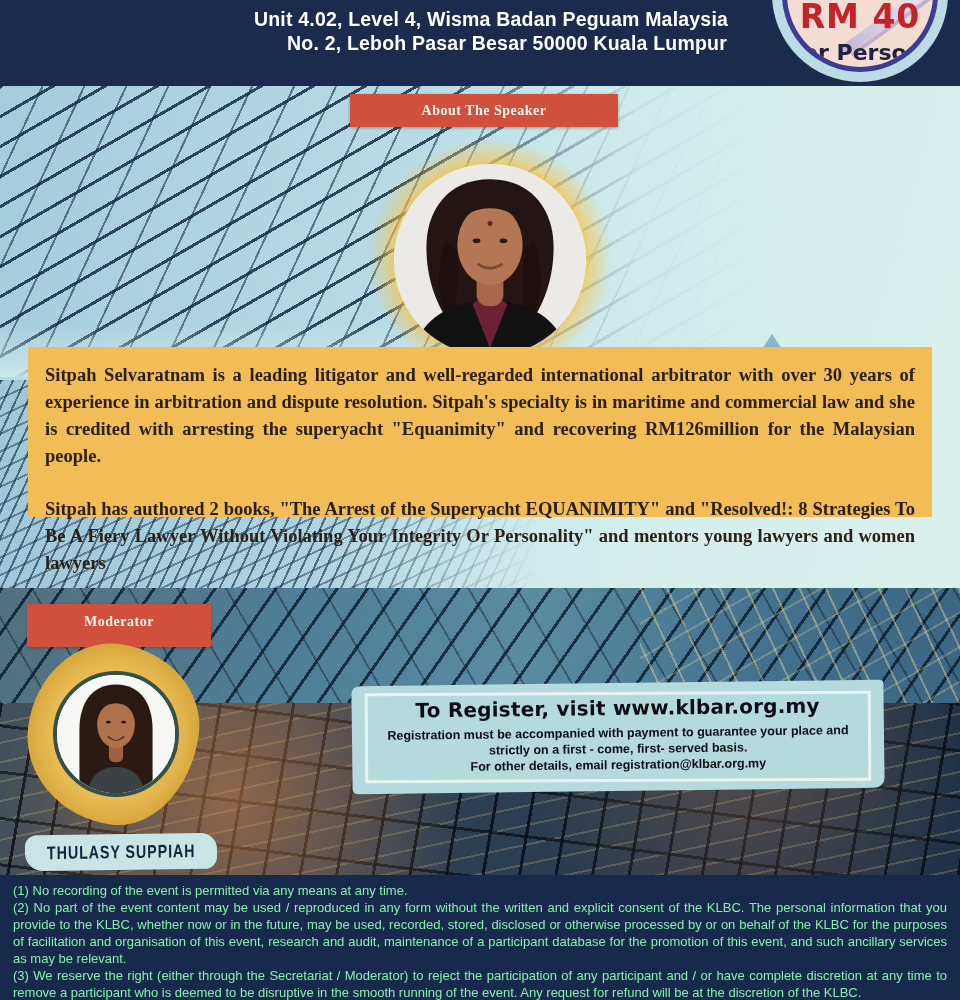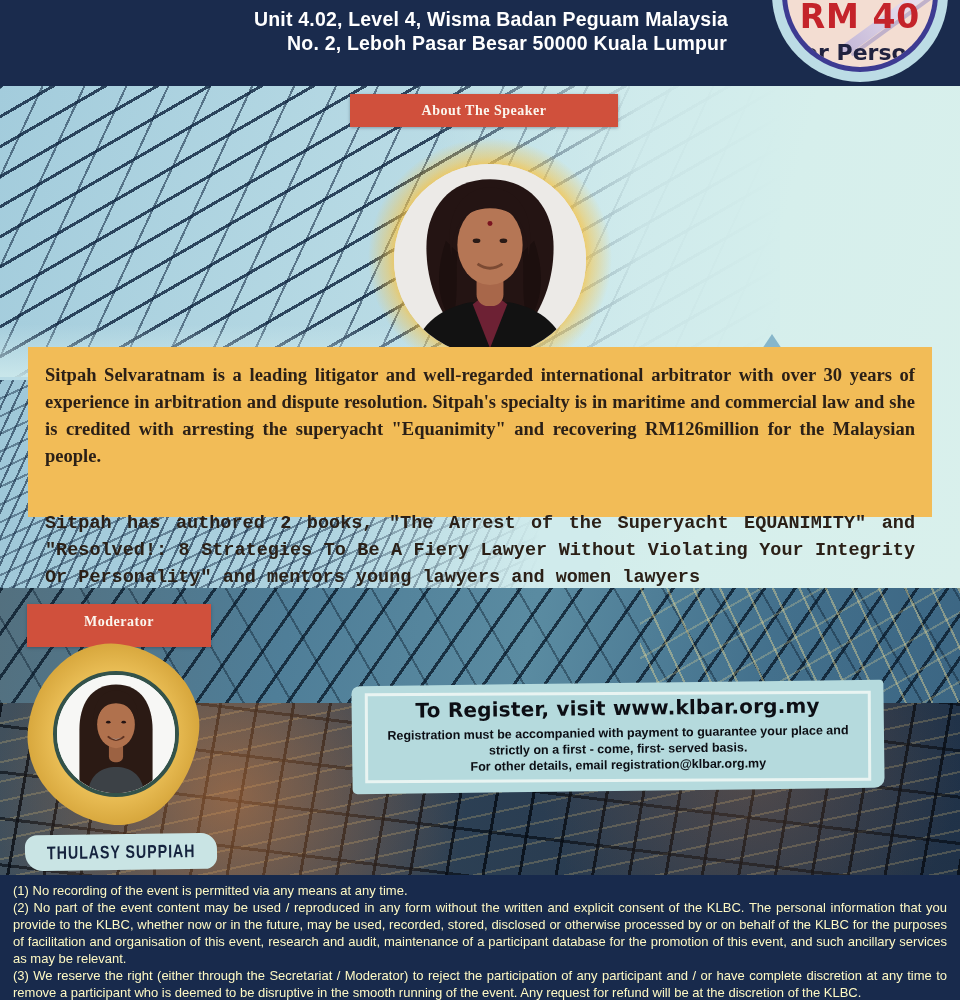"Sitpah has authored 2 books," .bio-box p + p { font-family: Liberation Mono, monospace -> none; margin-top: 40px -> 26px }
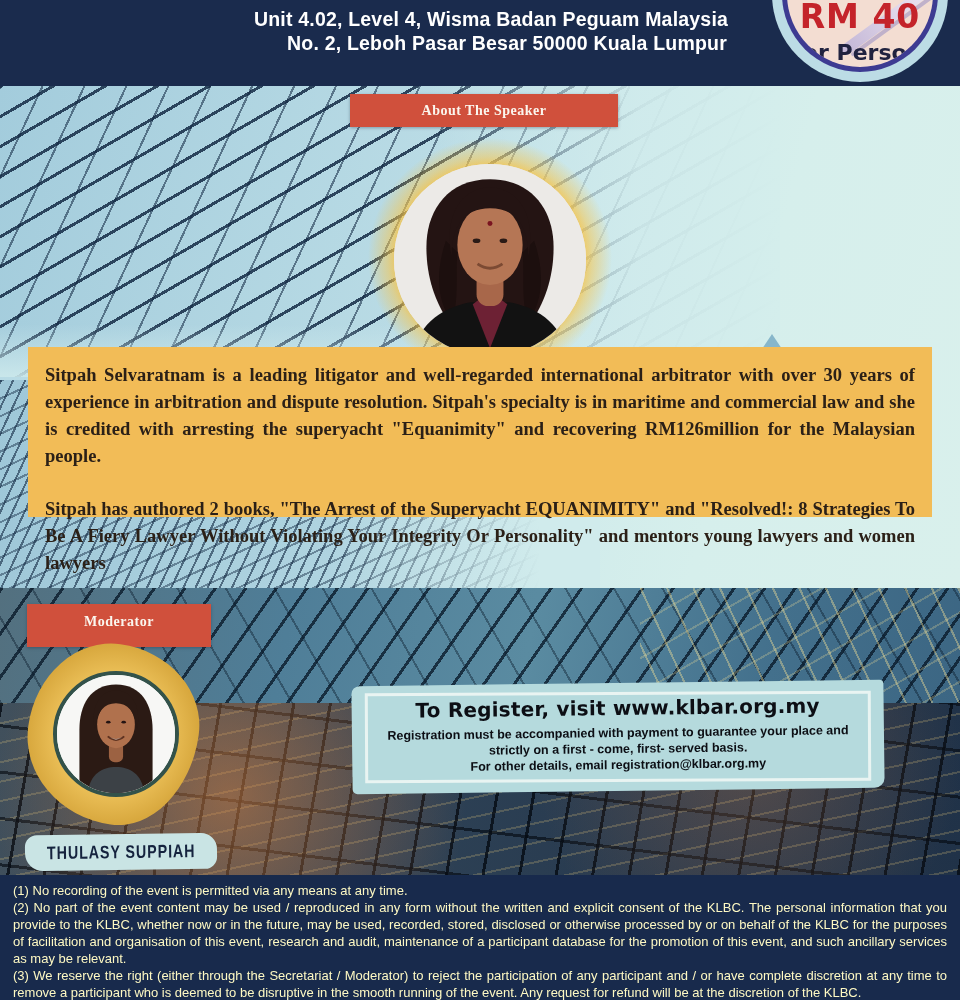"(1) No recording of the" .footer { color: #fef9c3 -> #86efac }
